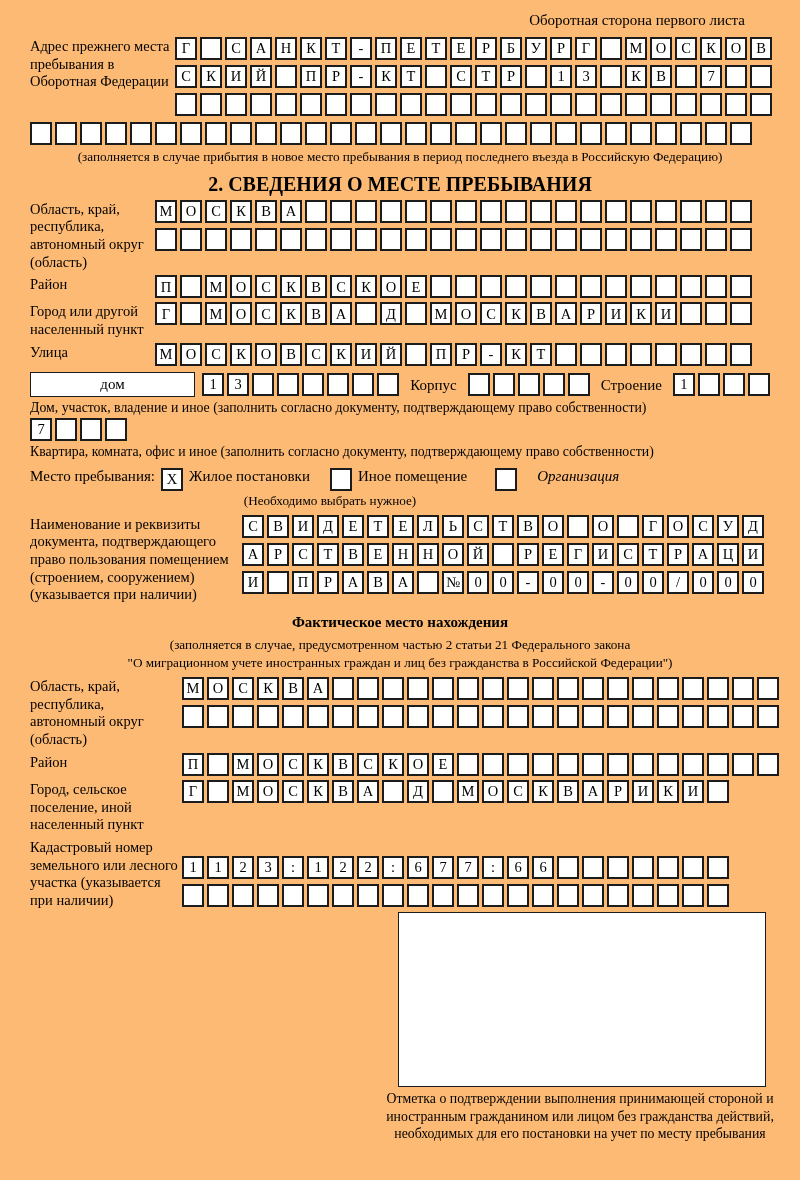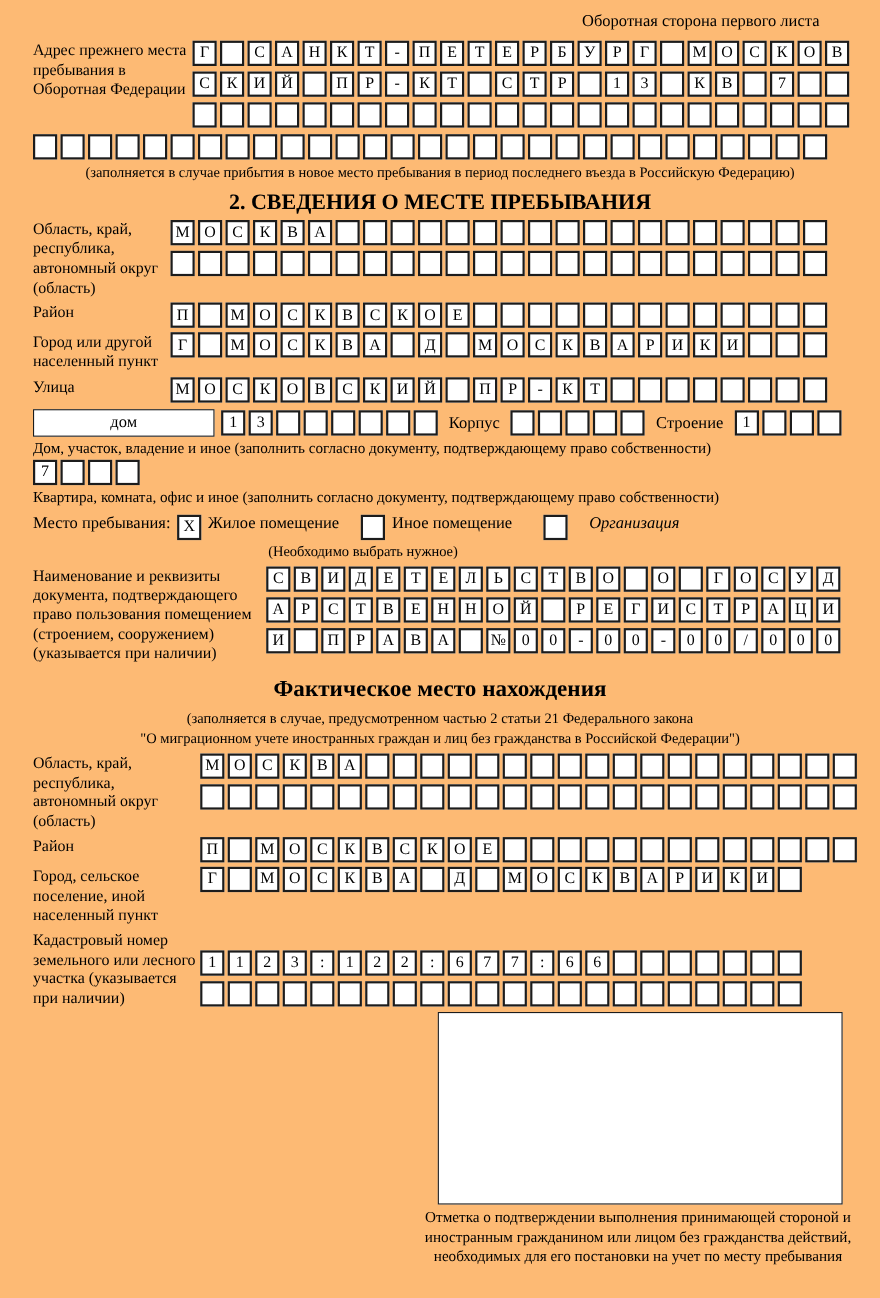"дом" div.frow { justify-content: none -> space-between }
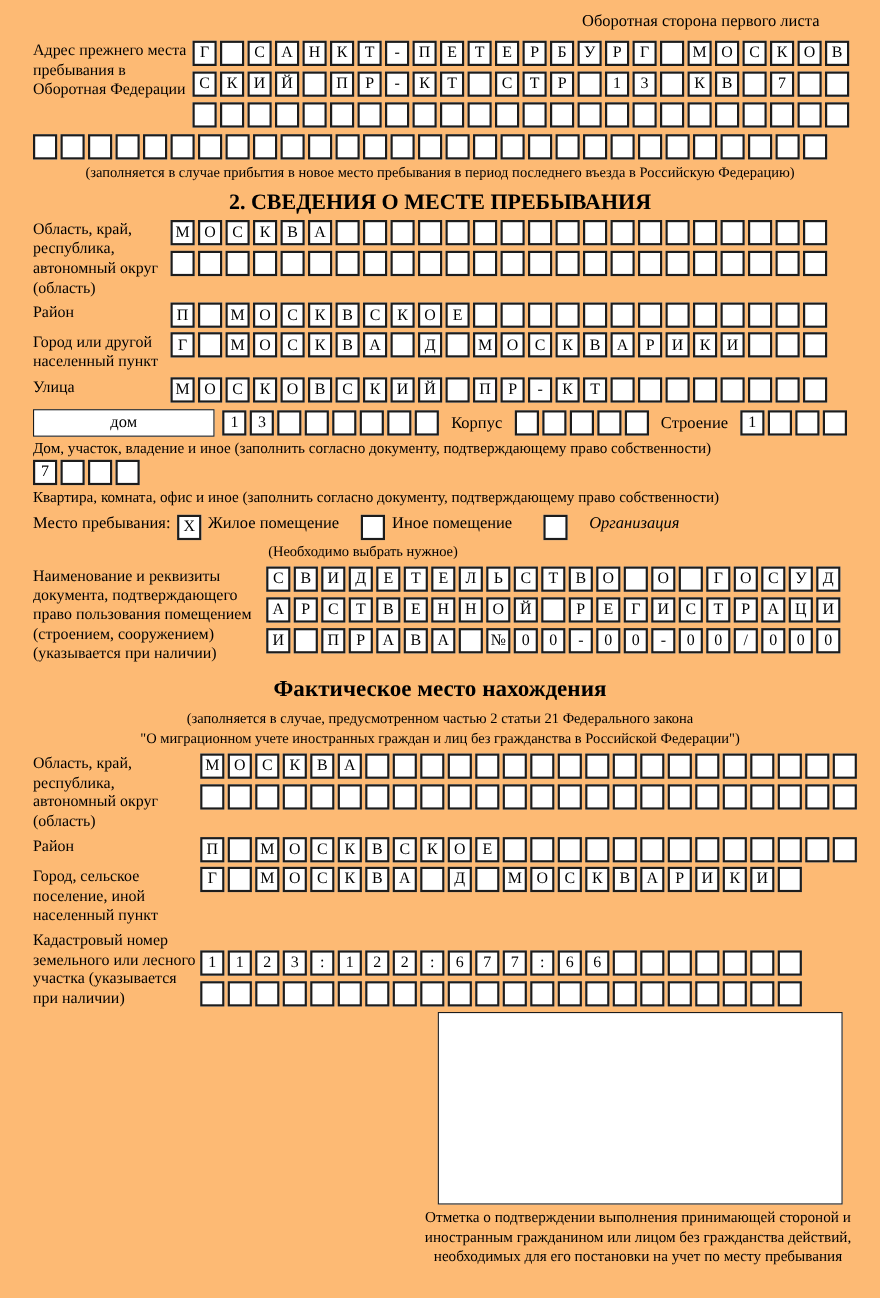"Жилое помещение" span { text: помещение -> постановки }
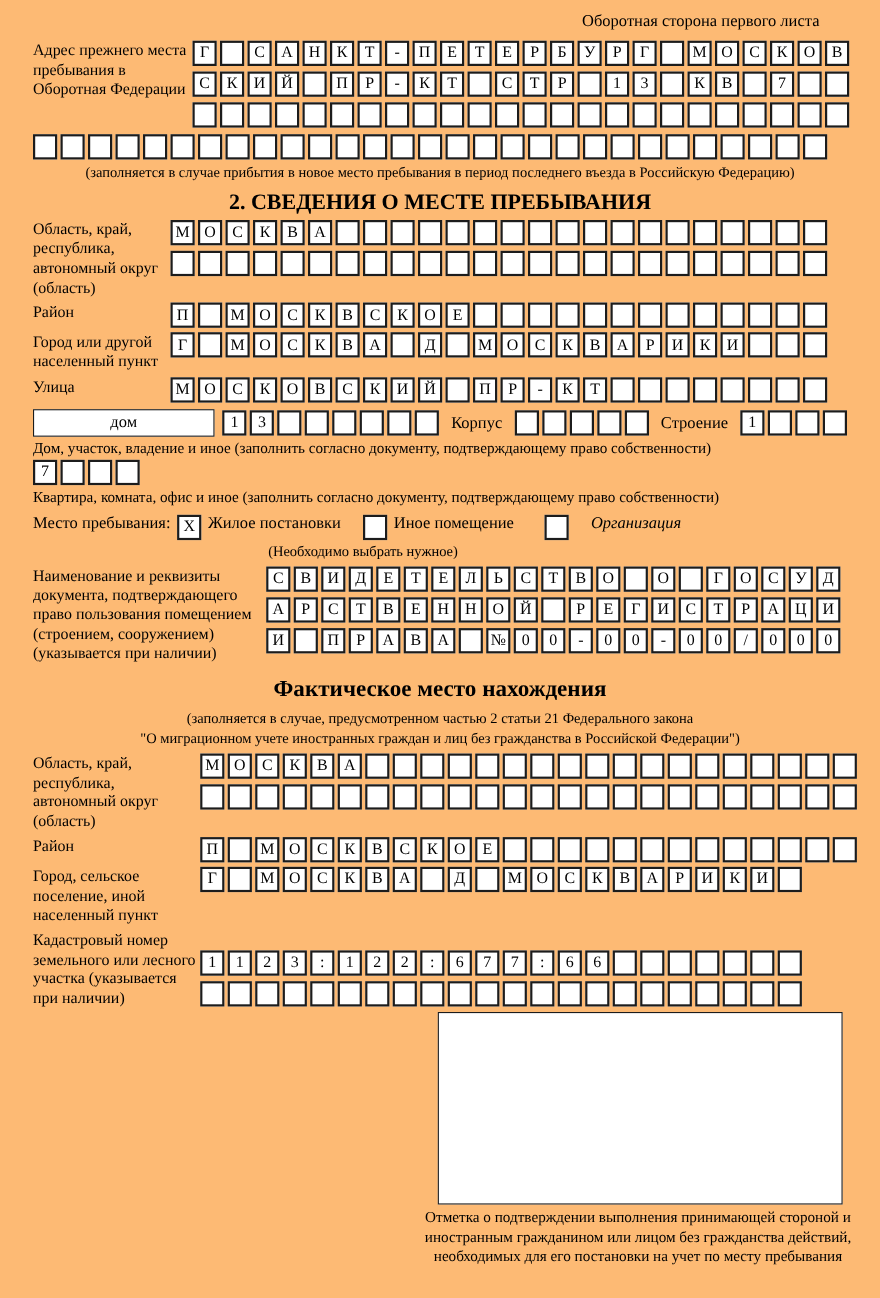"Фактическое место нахождения" .sub-title { font-size: 21px -> 15px }
